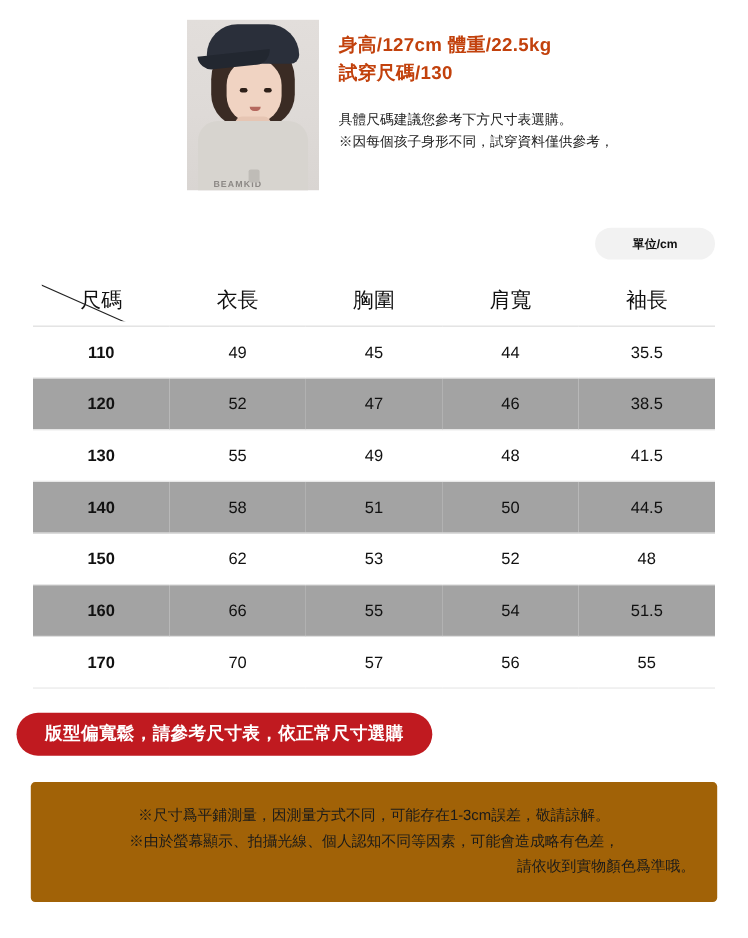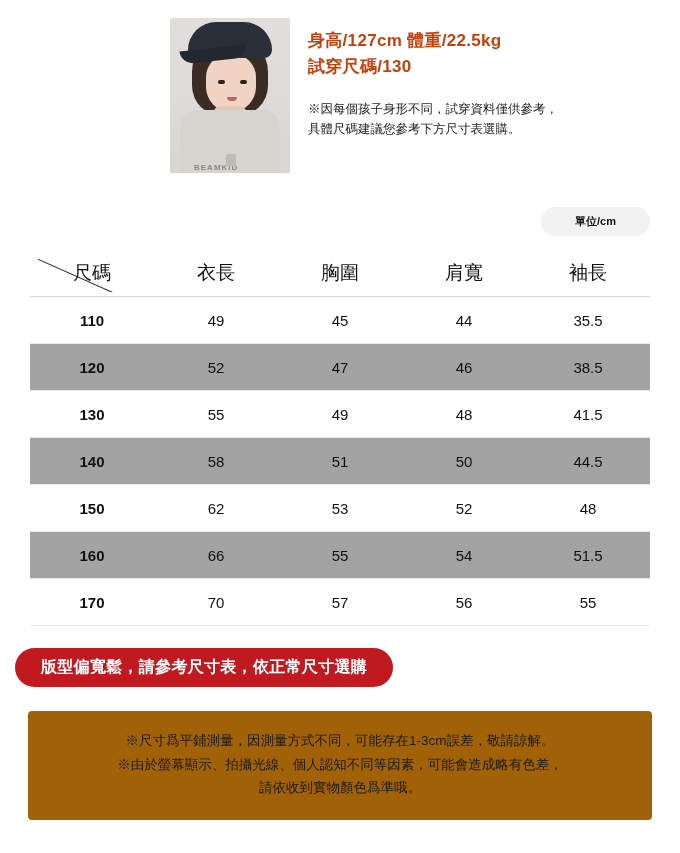"※因每個孩子身形不同，試穿資料僅供參考，" div { order: before "具體尺碼建議您參考下方尺寸表選購。" -> after "具體尺碼建議您參考下方尺寸表選購。" }
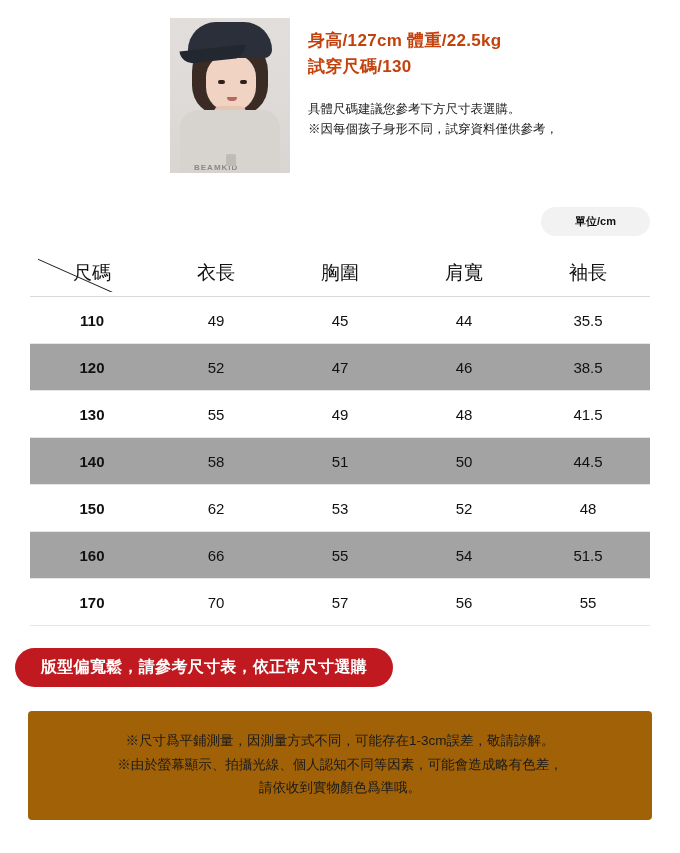"請依收到實物顏色爲準哦。" .footer p.indent { text-align: center -> right }
